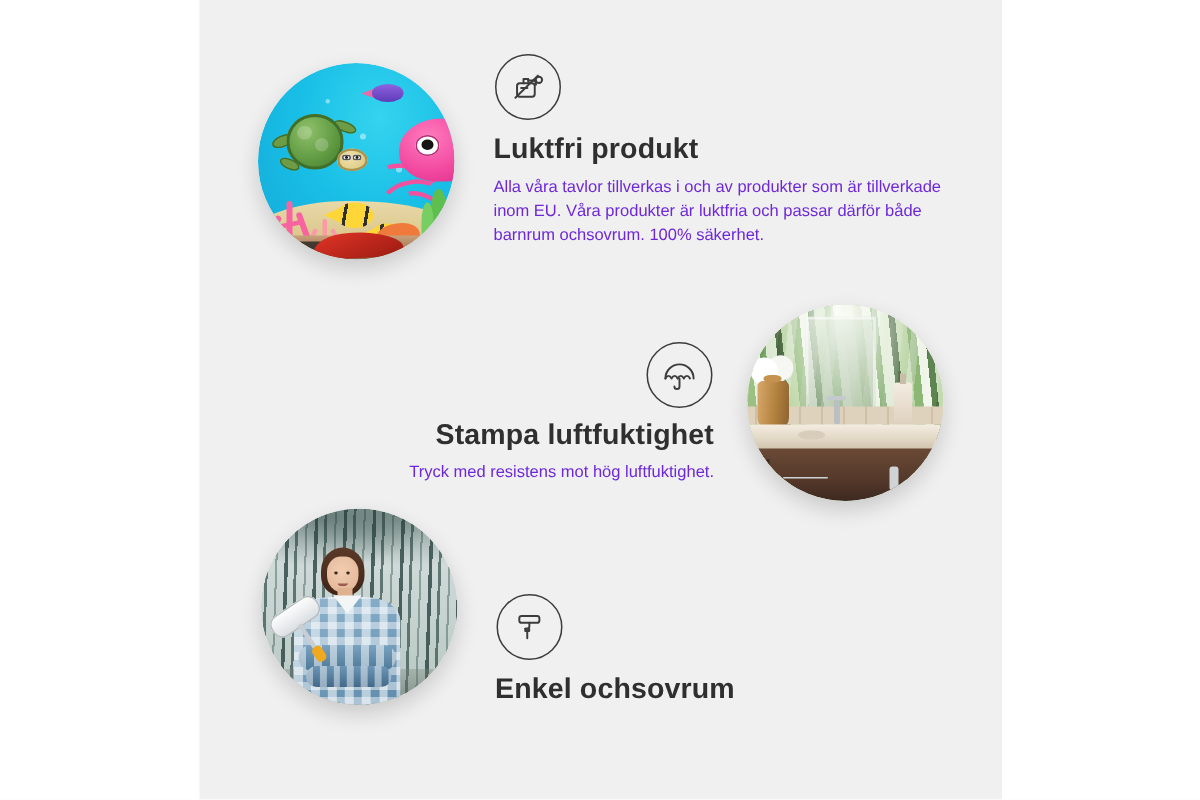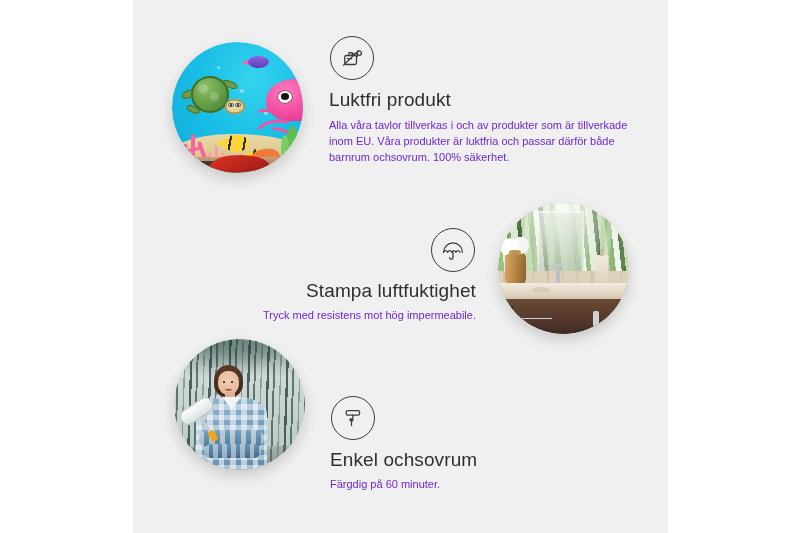"Luktfri produkt" .feat-title { font-weight: 400 -> 700 }
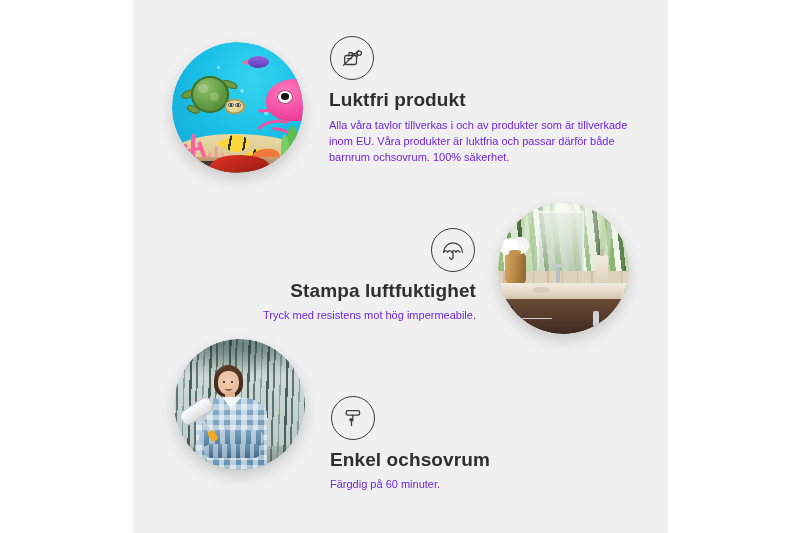"Tryck med resistens mot hög" div.feat-desc { text: impermeabile -> luftfuktighet }
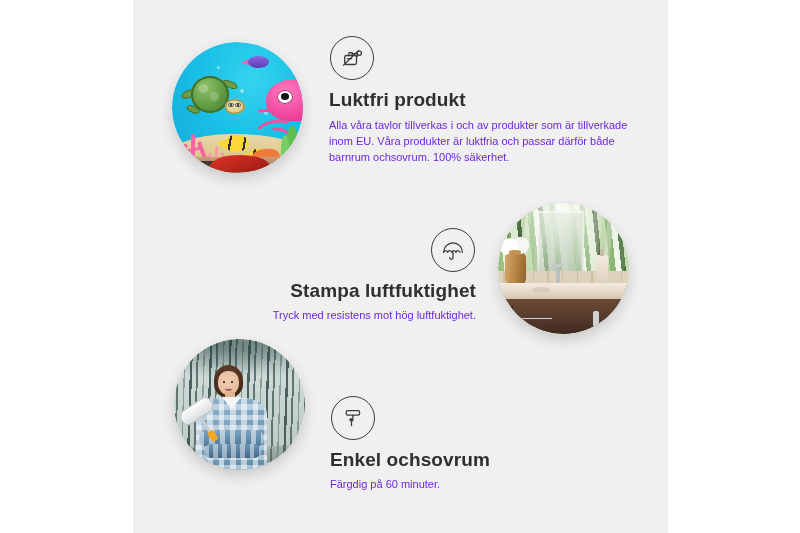"Färgdig på 60 minuter." div.feat-desc { html: <div>Färgdig på 60 minuter.</div> -> none }
